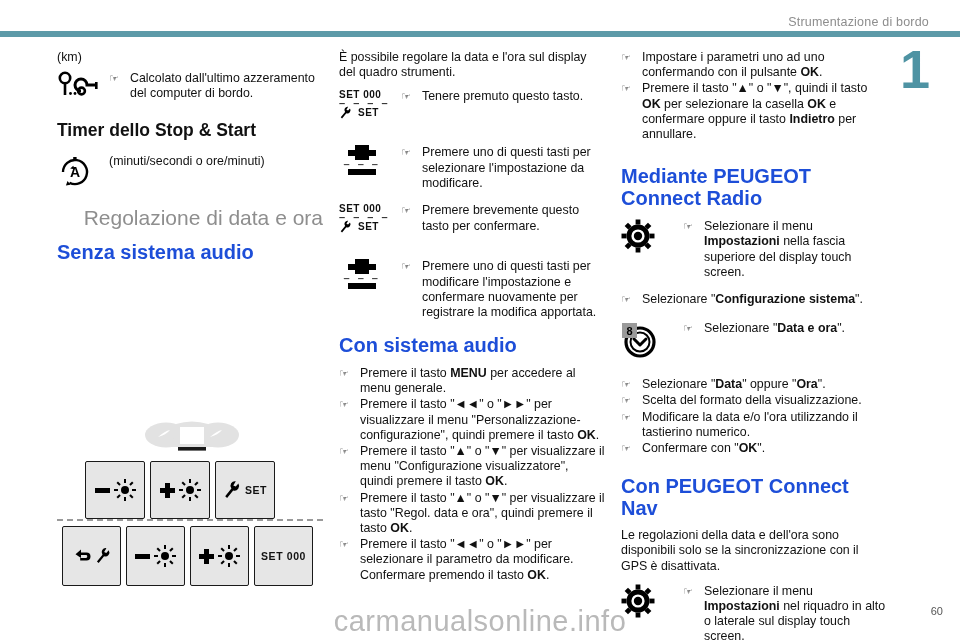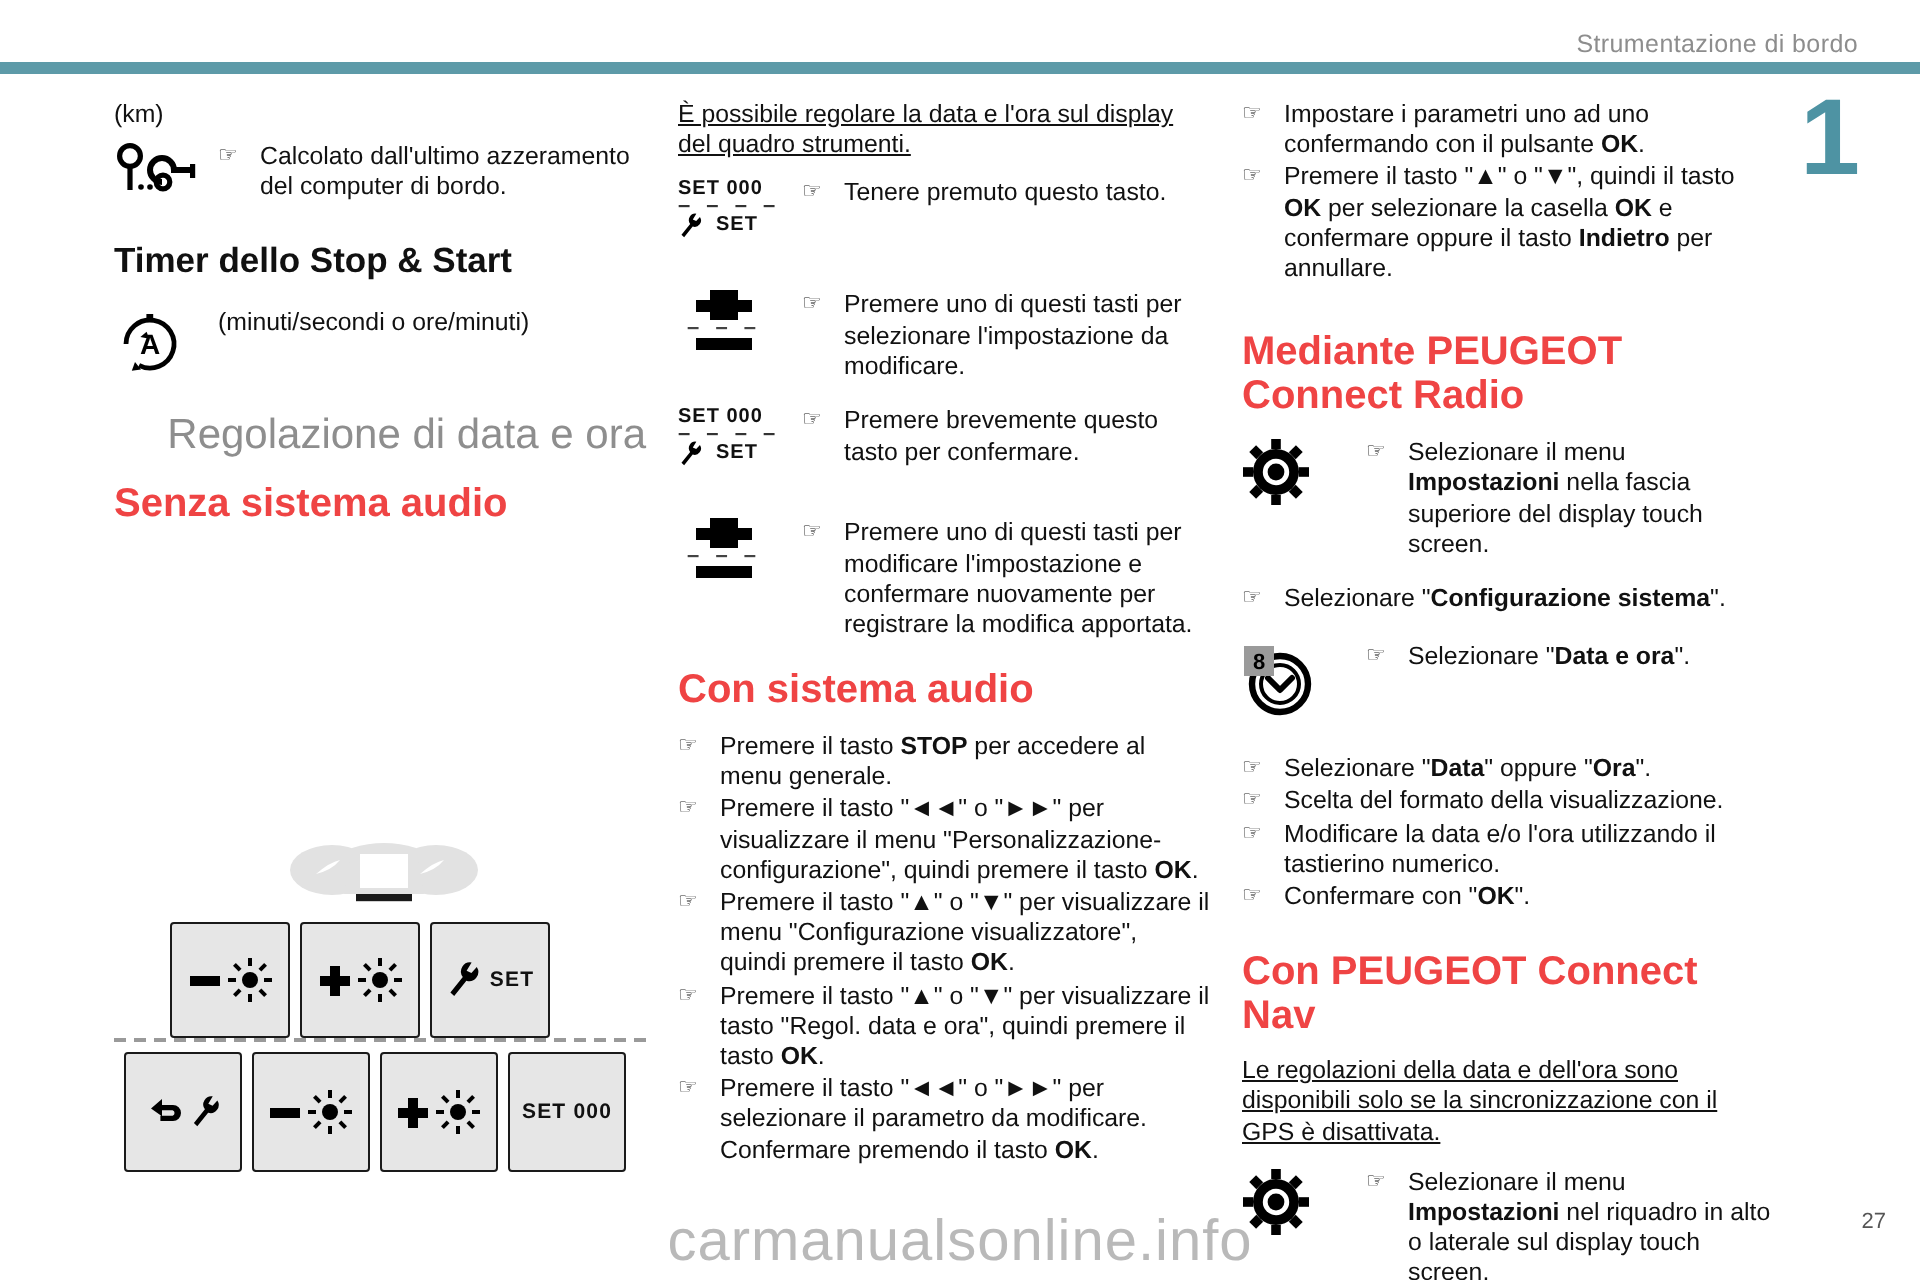"È possibile regolare la data" p.body { text-decoration: underline -> none }
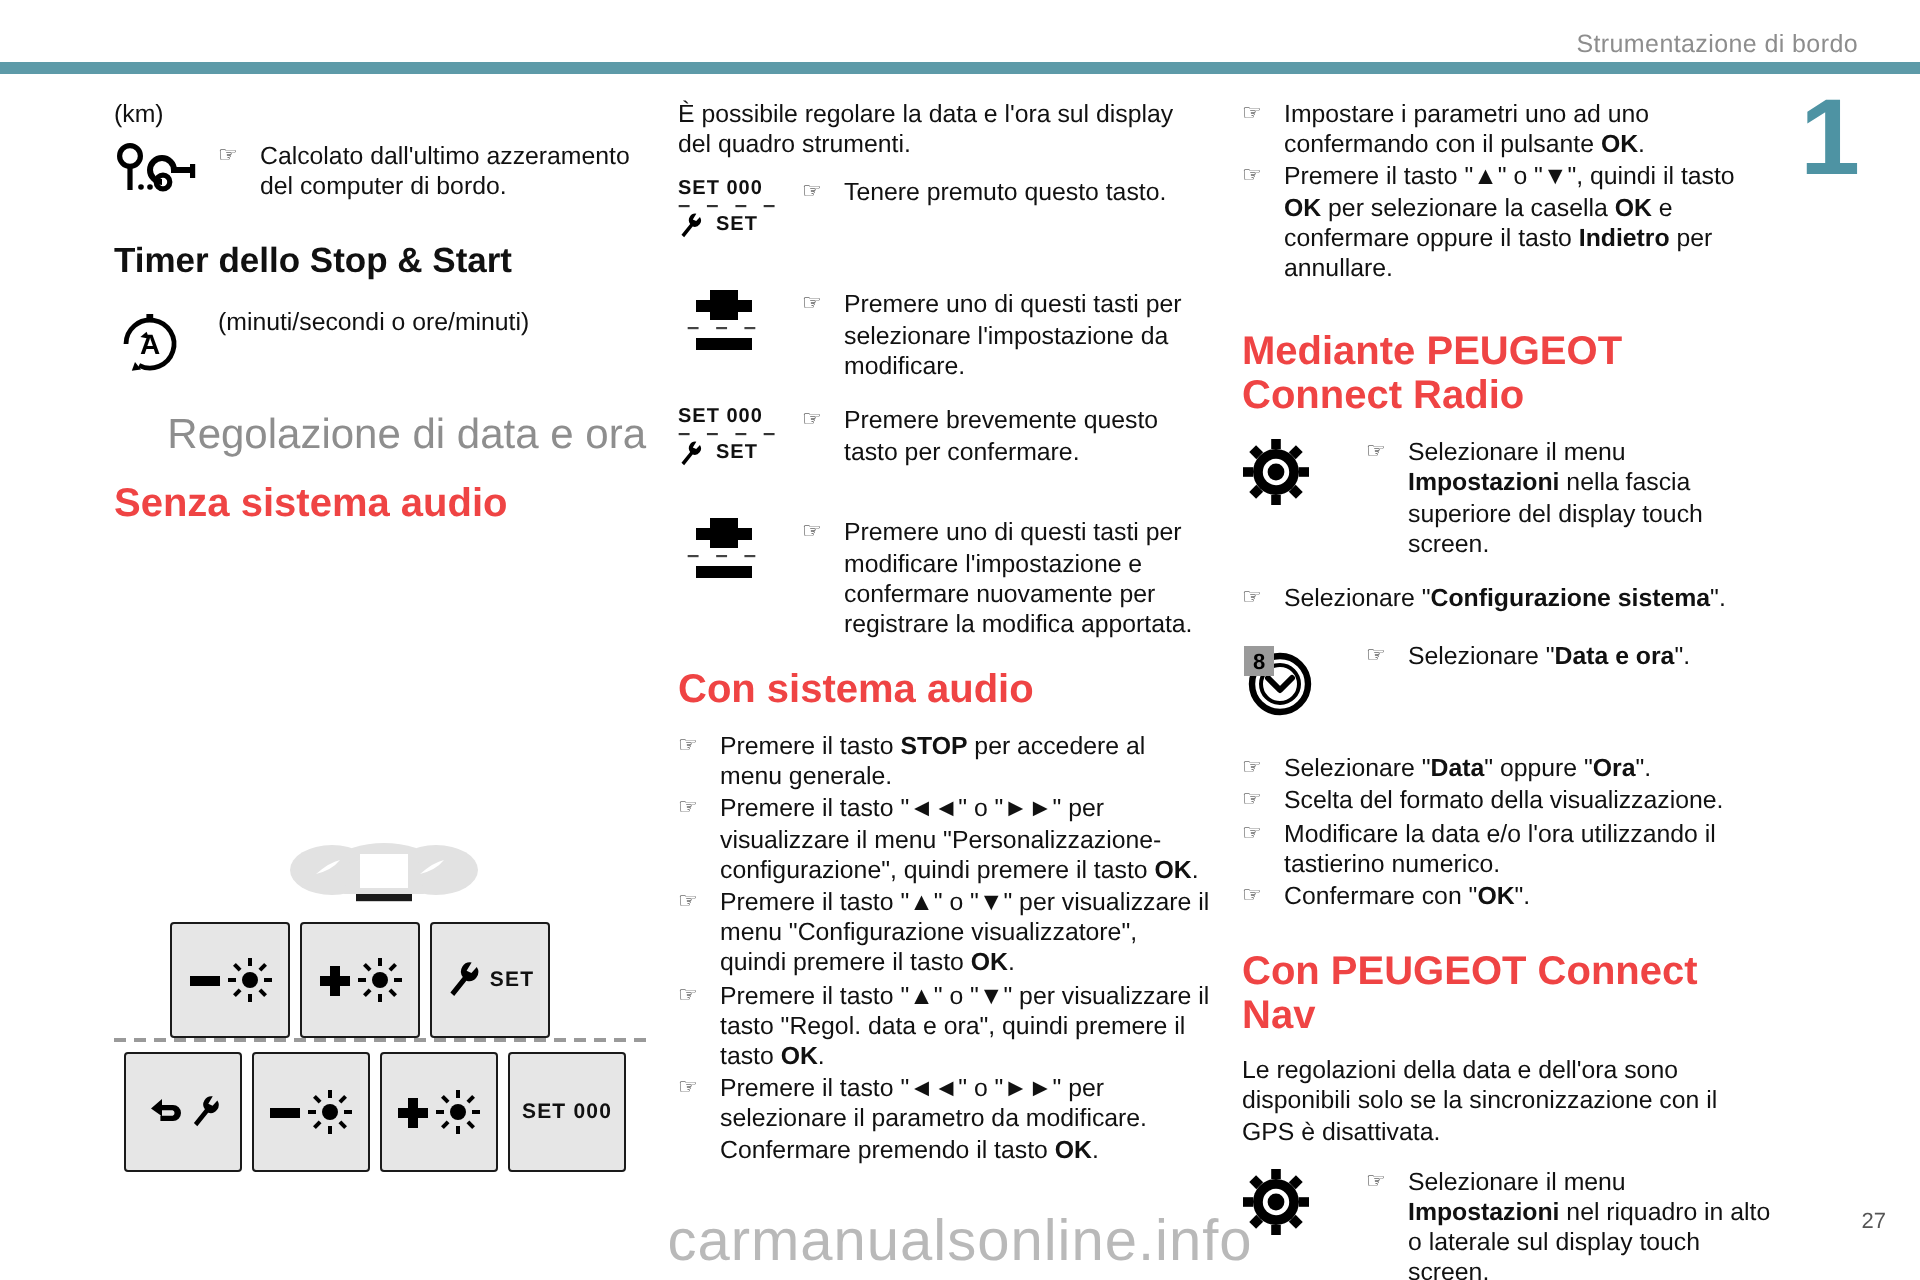"Mediante PEUGEOT Connect Radio" h2.big { color: #ef4444 -> #1d4ed8 }
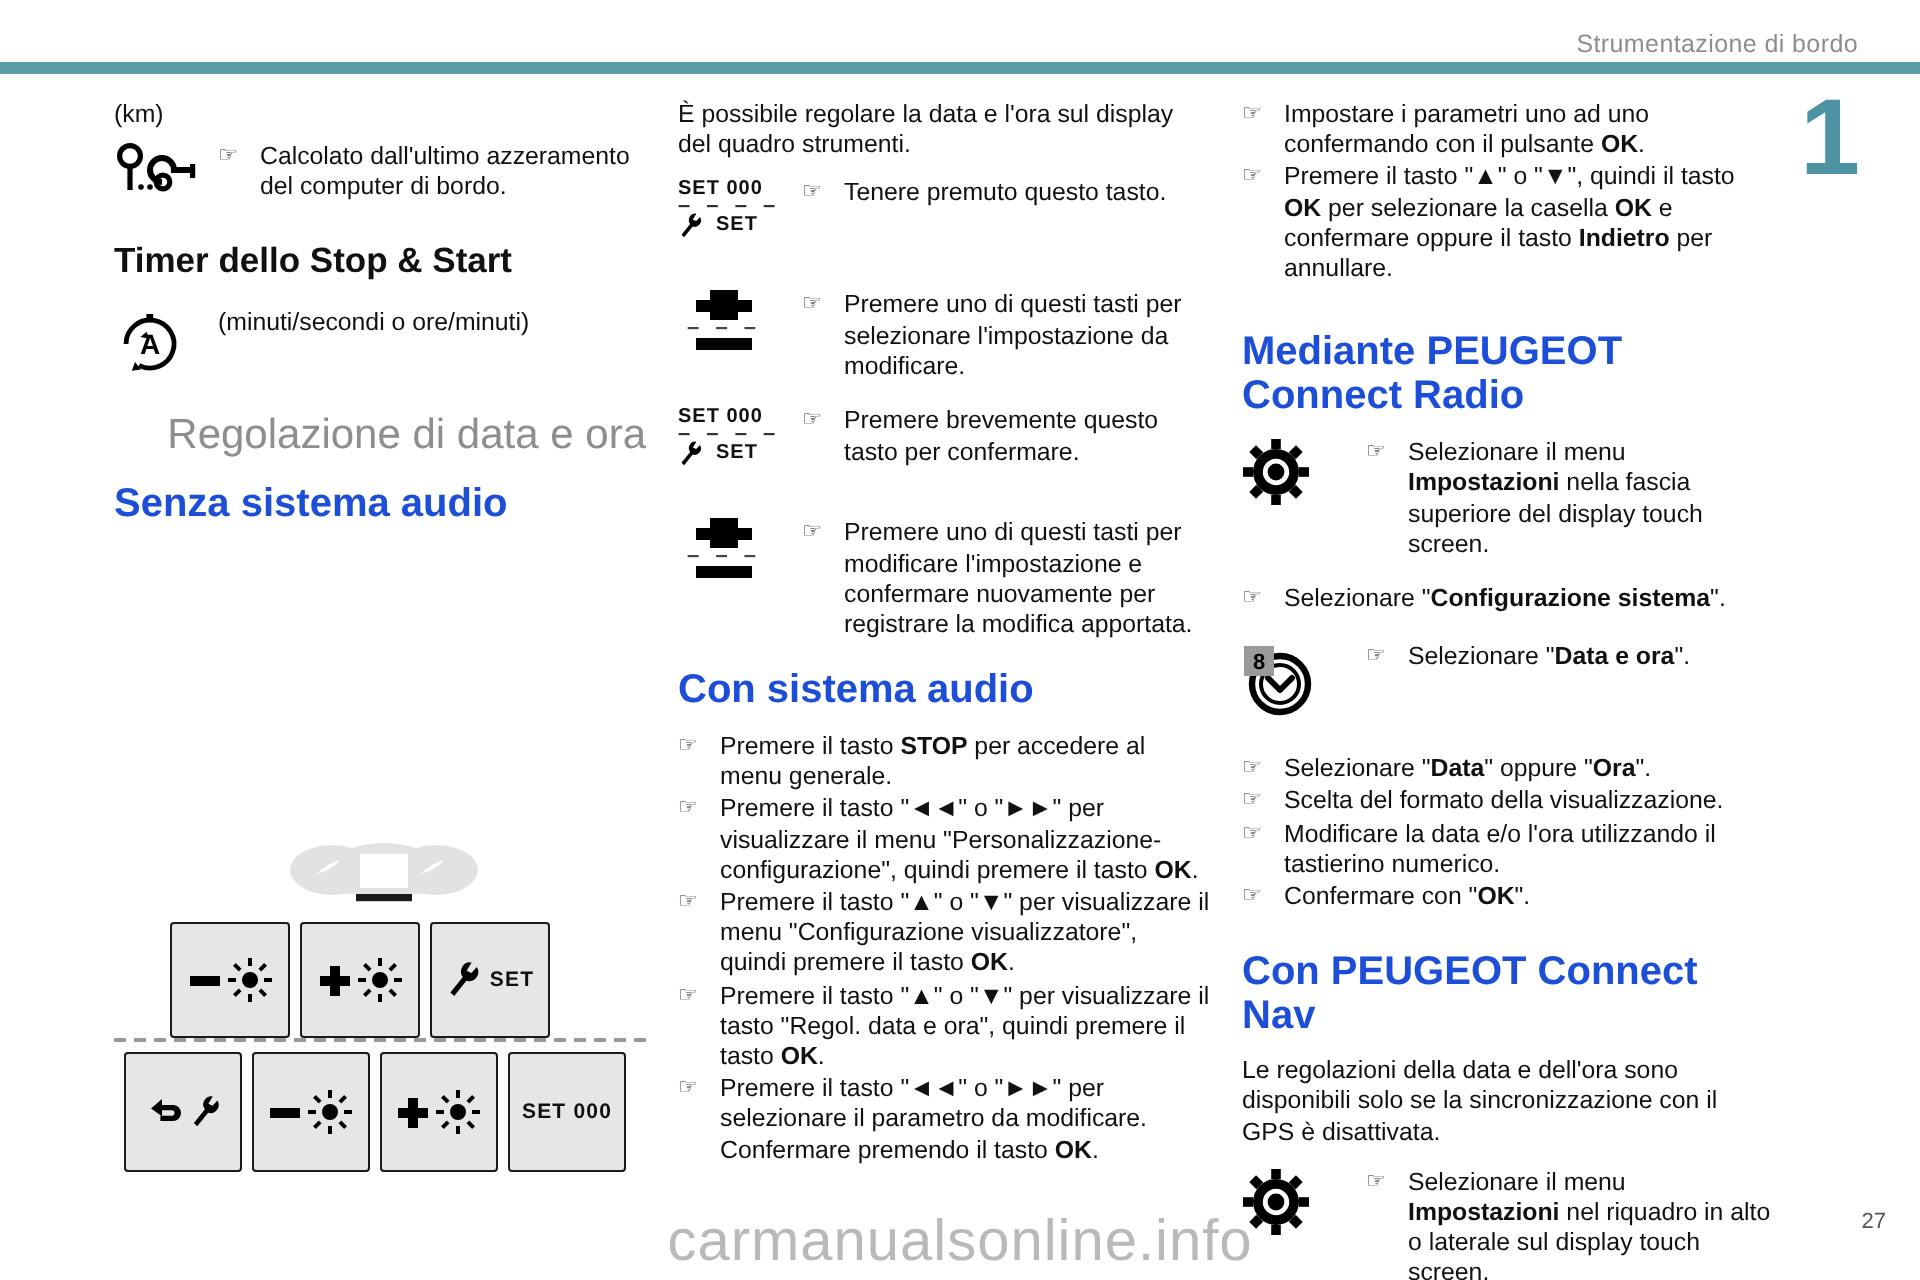"STOP" b { text: STOP -> MENU }
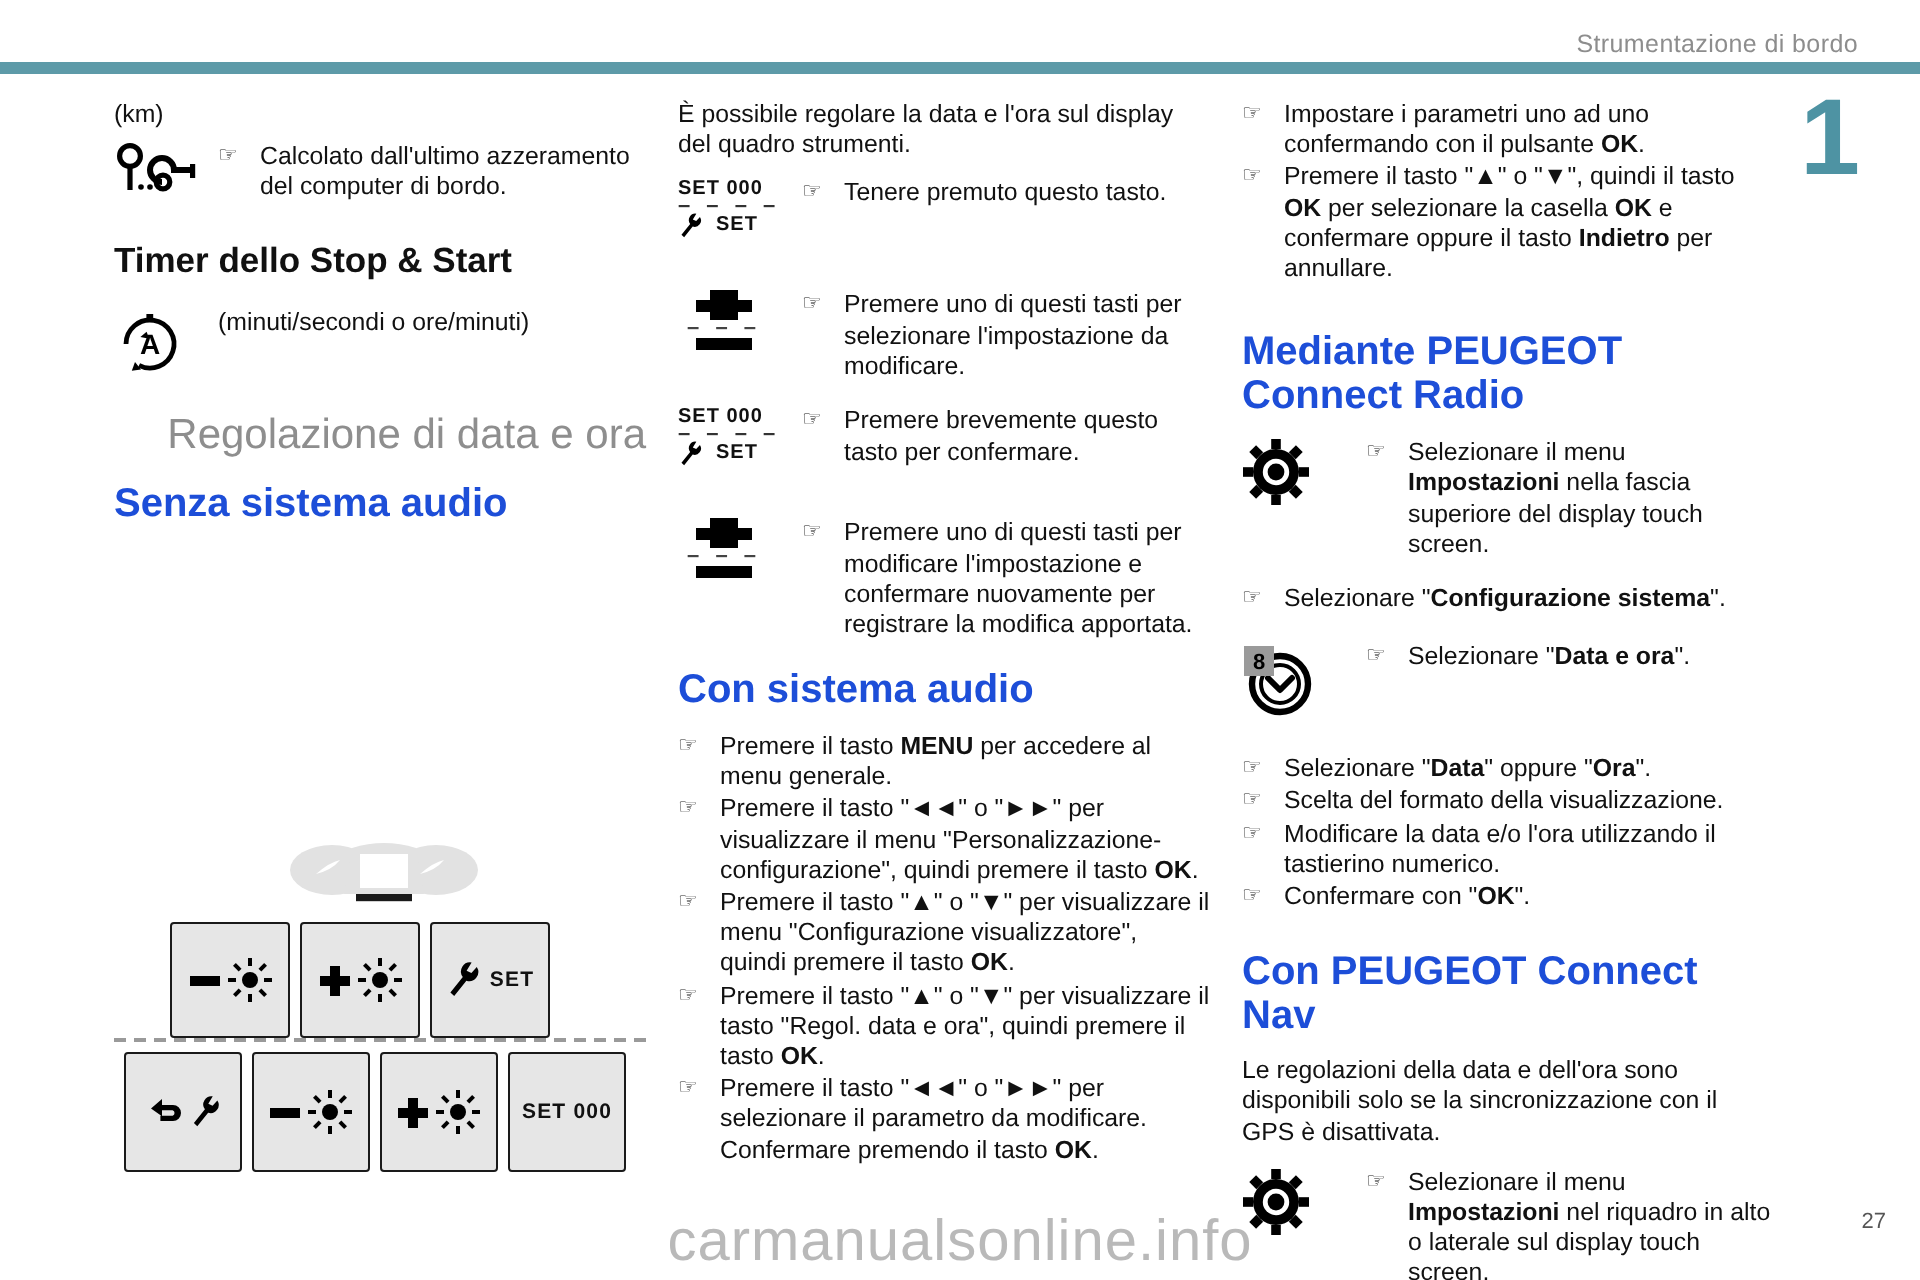"27" div.folio { text: 27 -> 60 }
